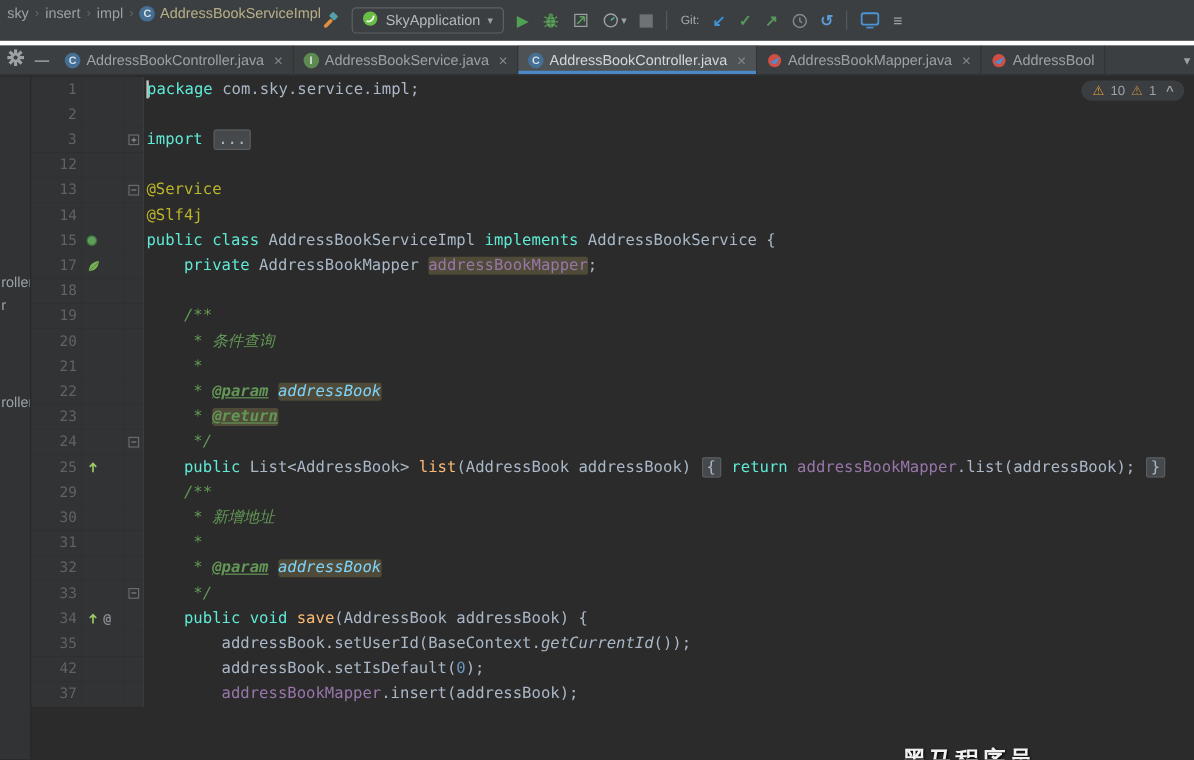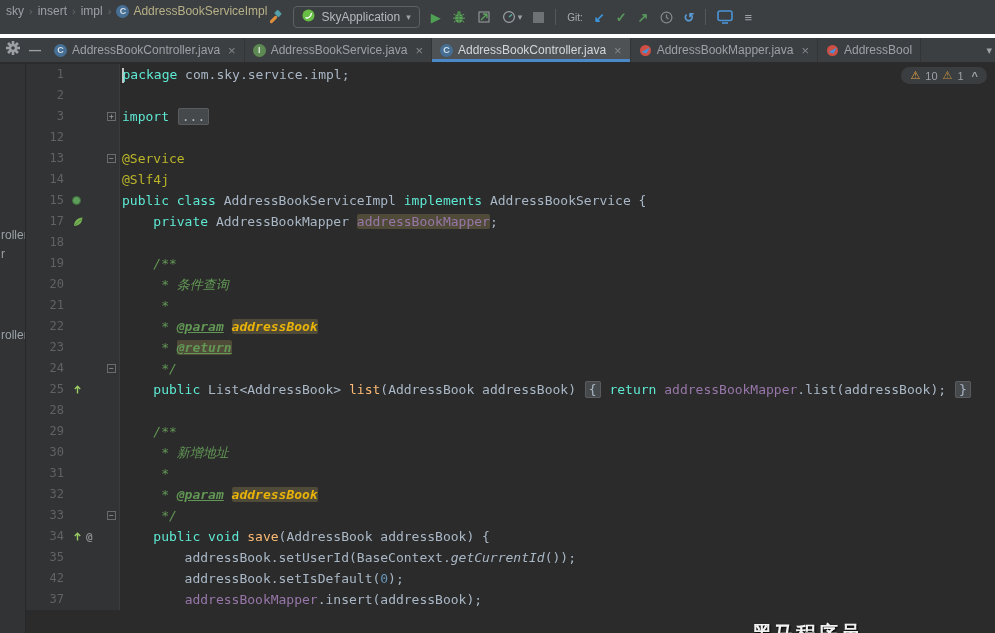"addressBook" .t-cv { color: #eab308 -> #7dd3fc; font-weight: bold -> normal }
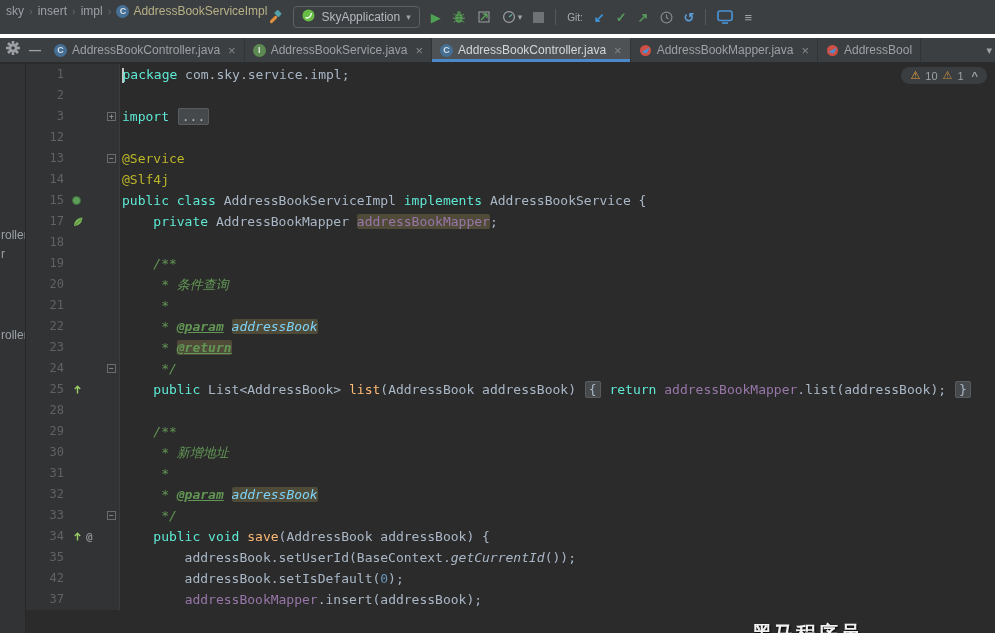"28" div.line { html: <div> <div>28</div> <div></div> <div></div> <div></div> </div> -> none }
